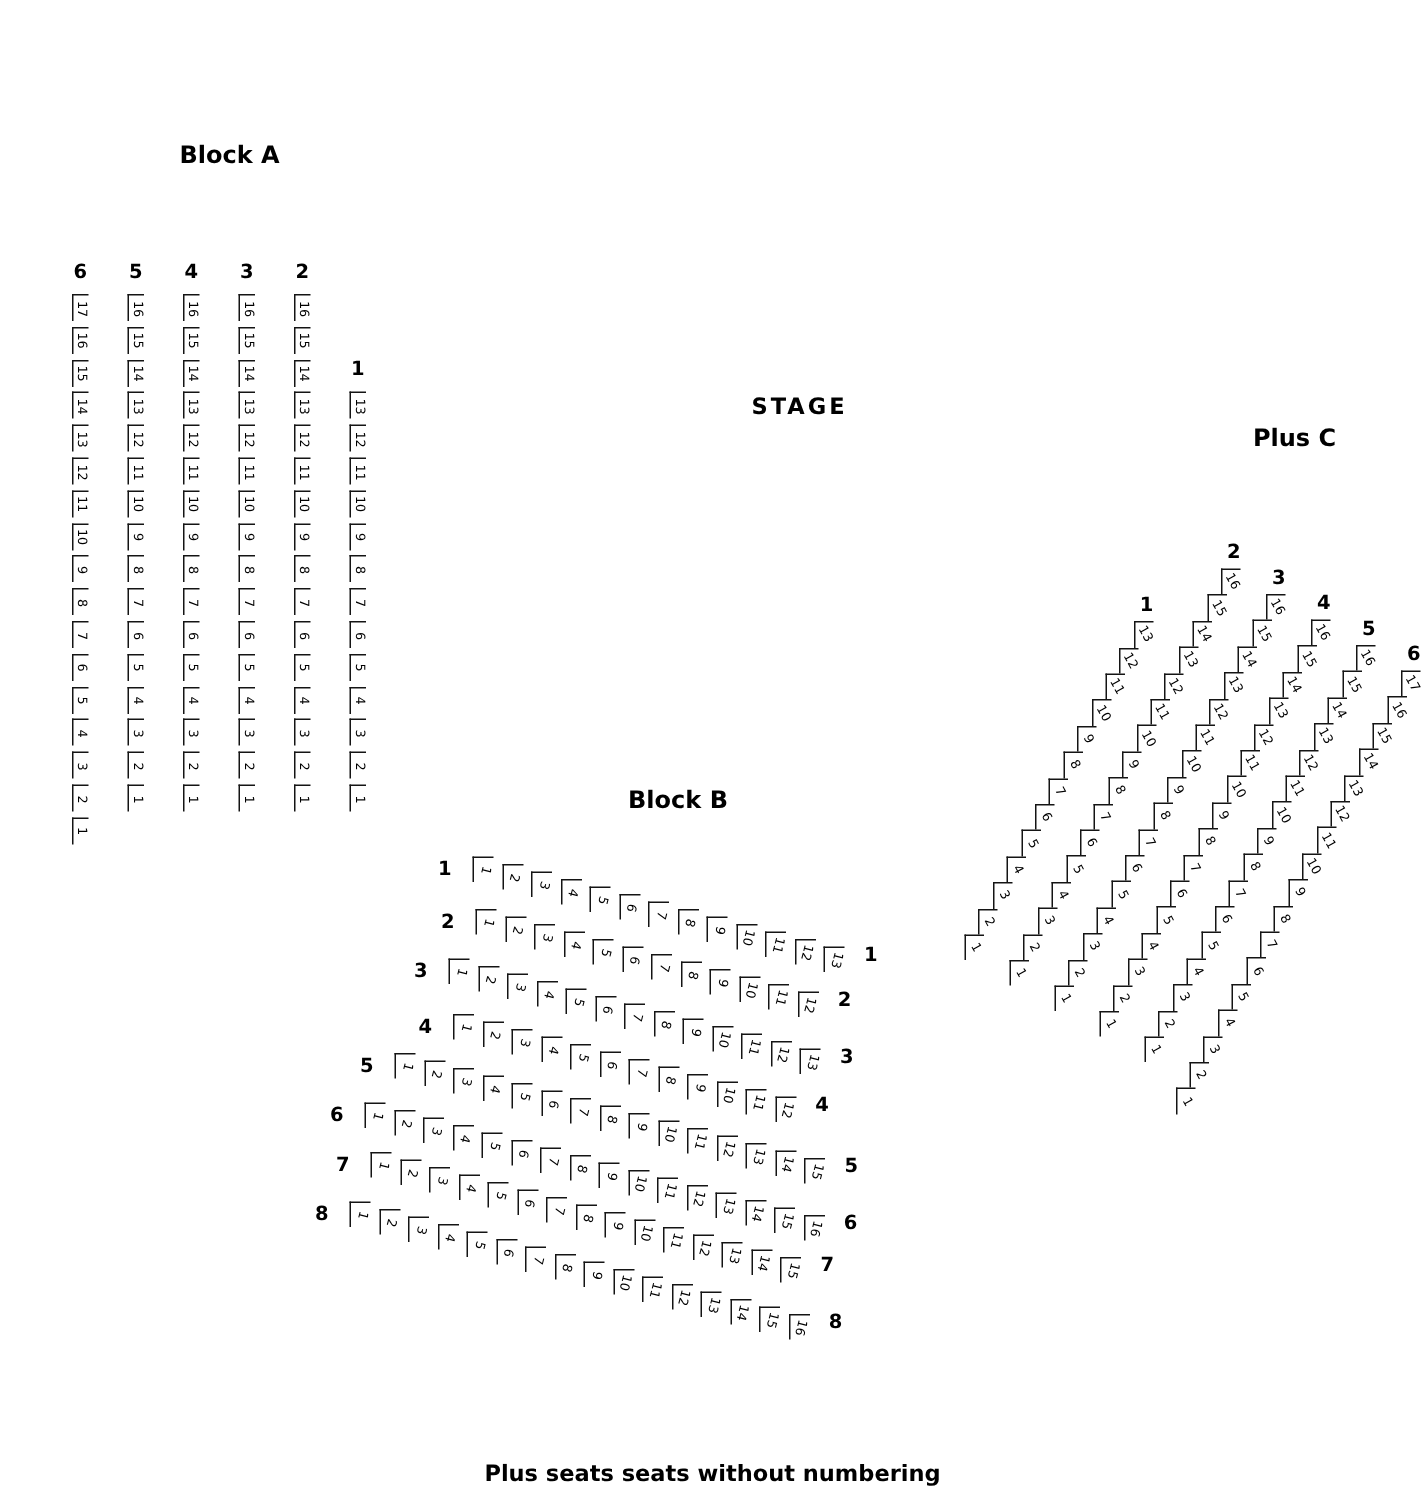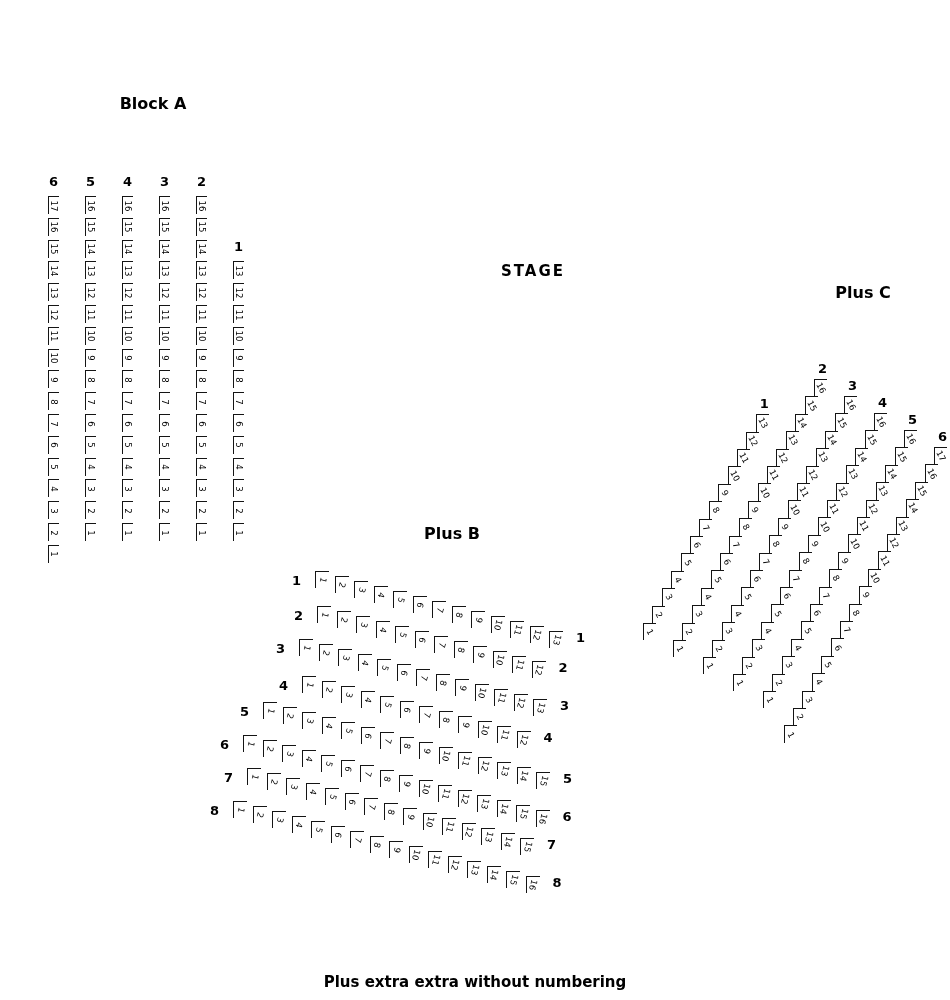"Plus B" div.title { text: Plus -> Block }
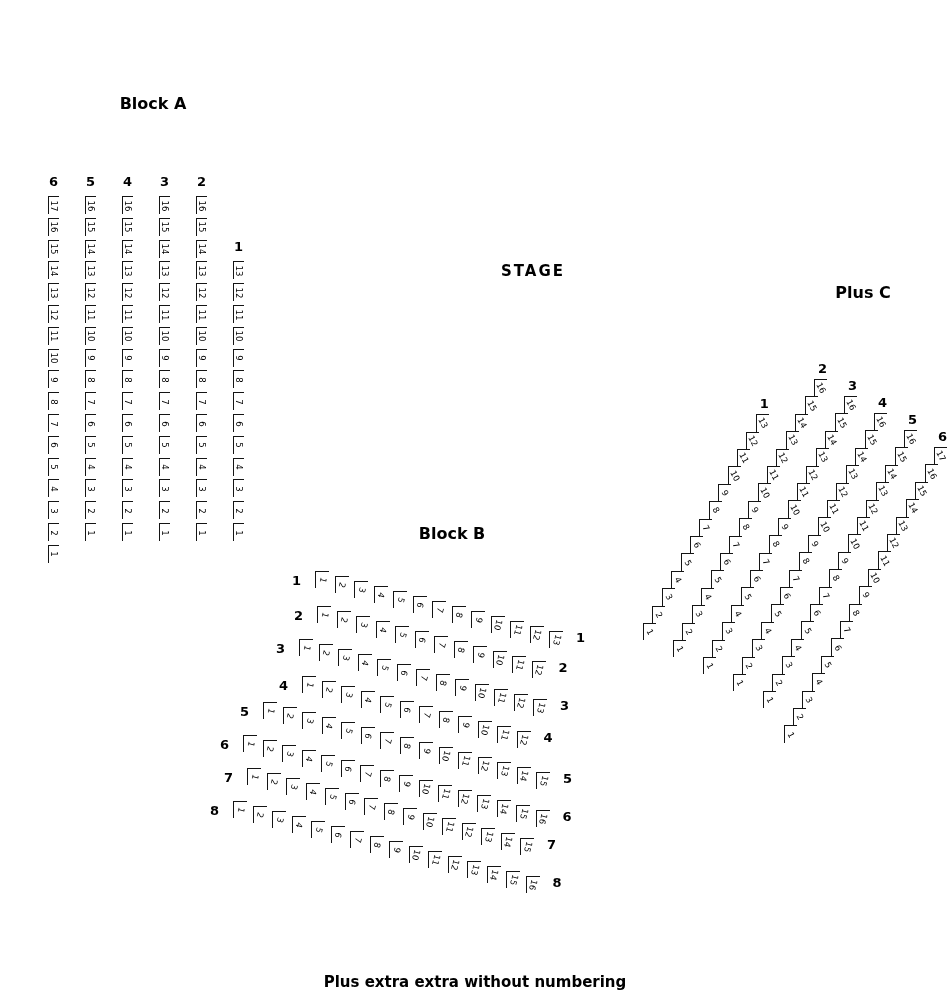"Plus extra extra without numbering" div.caption { text: extra extra -> seats seats }
